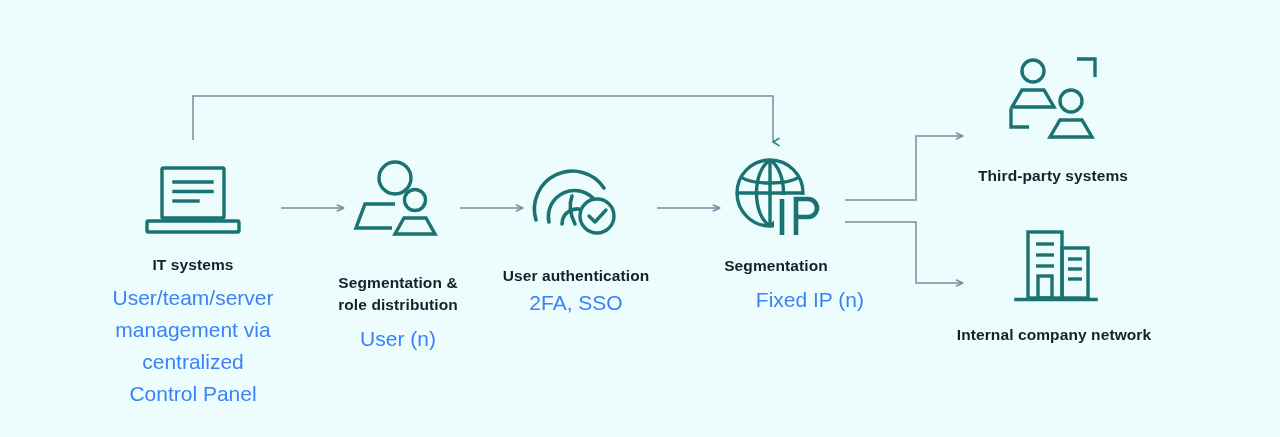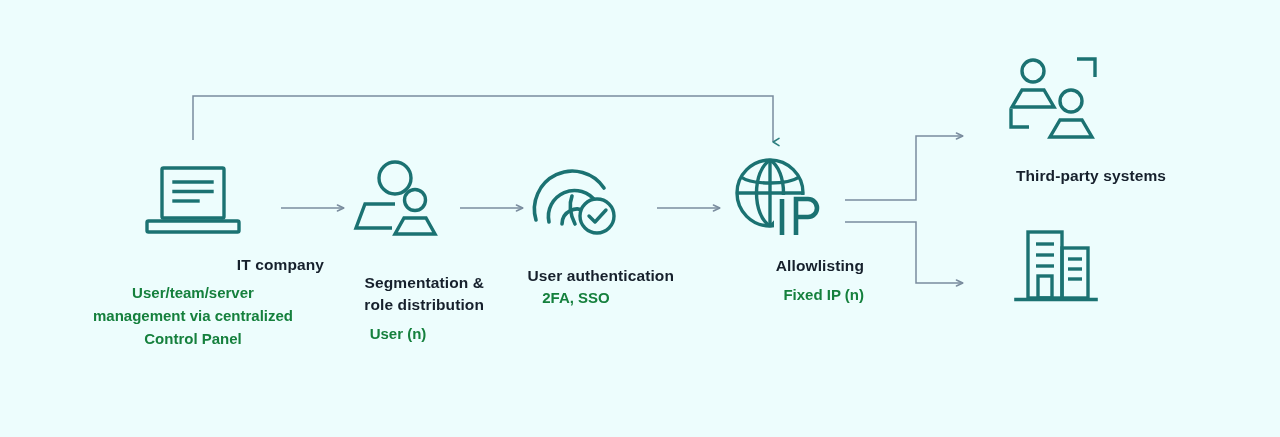"Third-party systems" .node-title { text-align: right -> none }
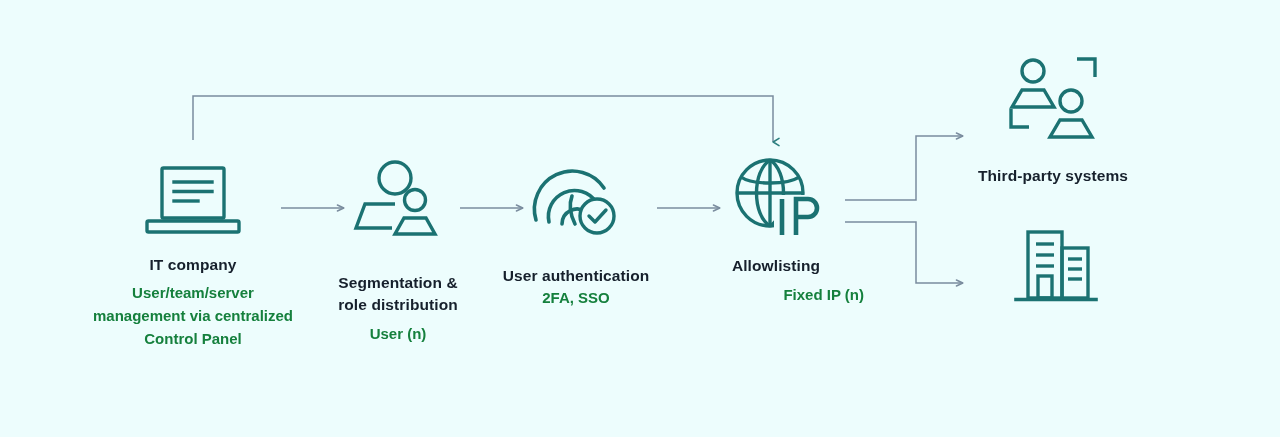"IT company" div.node-title { text: company -> systems }
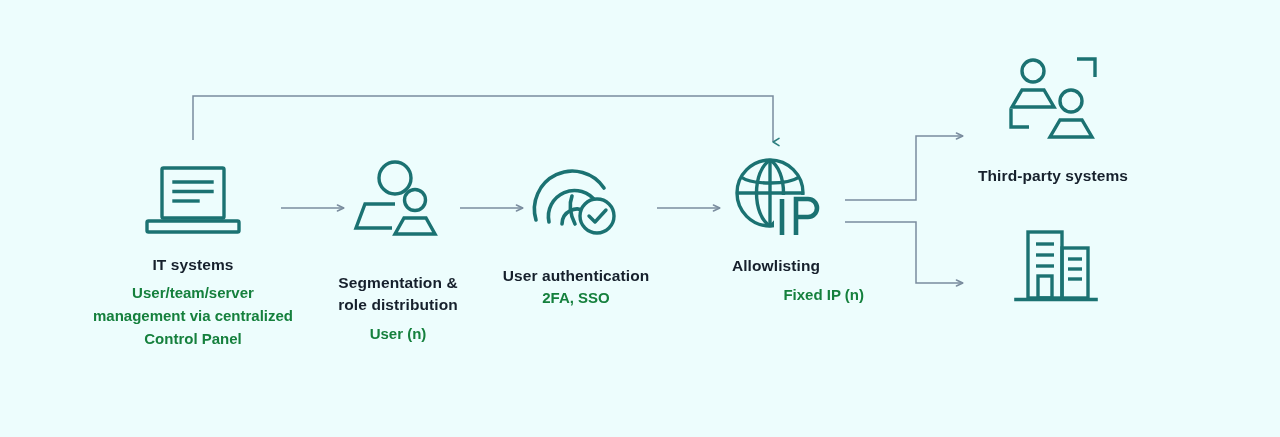"Allowlisting" div.node-title { text: Allowlisting -> Segmentation }
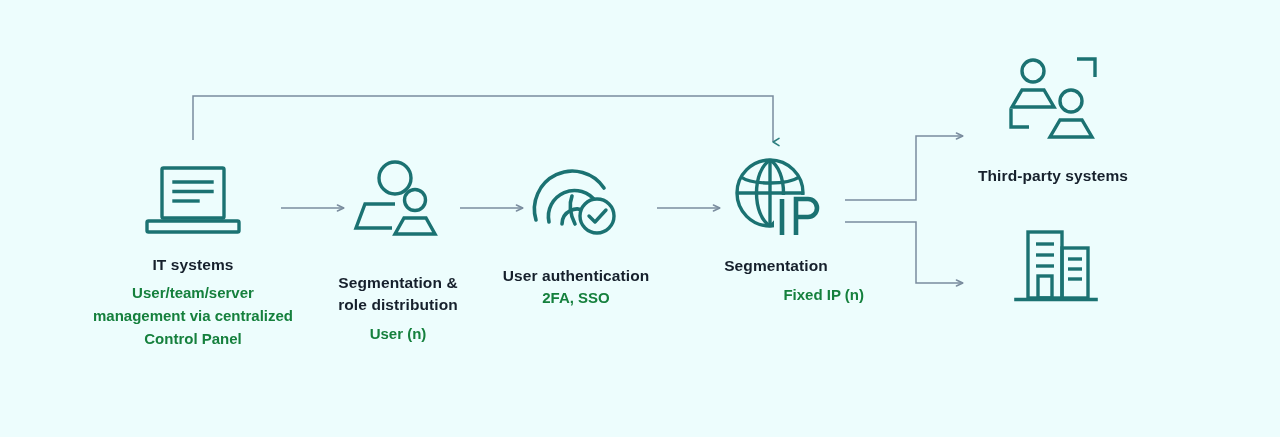"User/team/server" .node-sub { color: #15803d -> #3b82f6; font-size: 15px -> 21px; font-weight: bold -> normal }
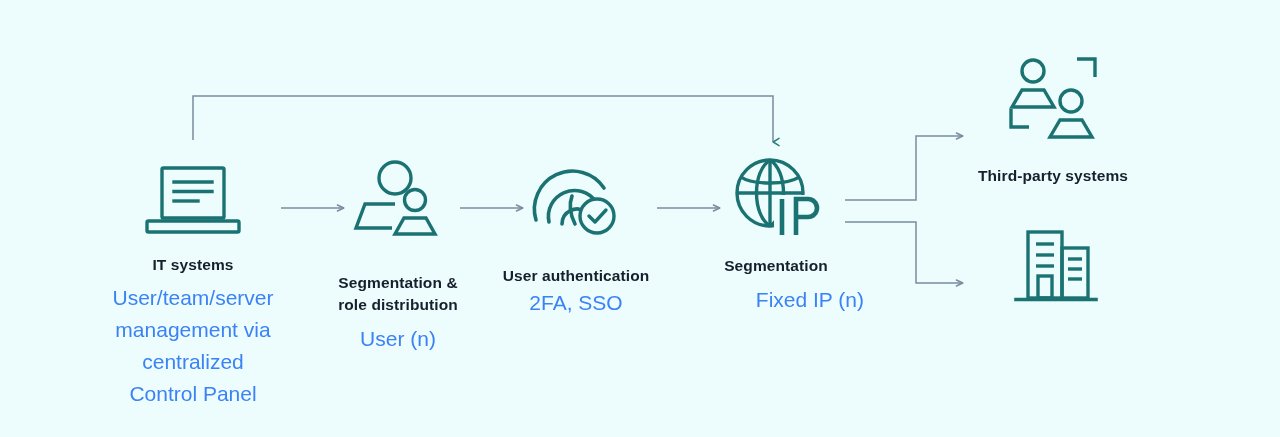"Internal company network" div.node-title { html: none -> <div>Internal company network</div> }
